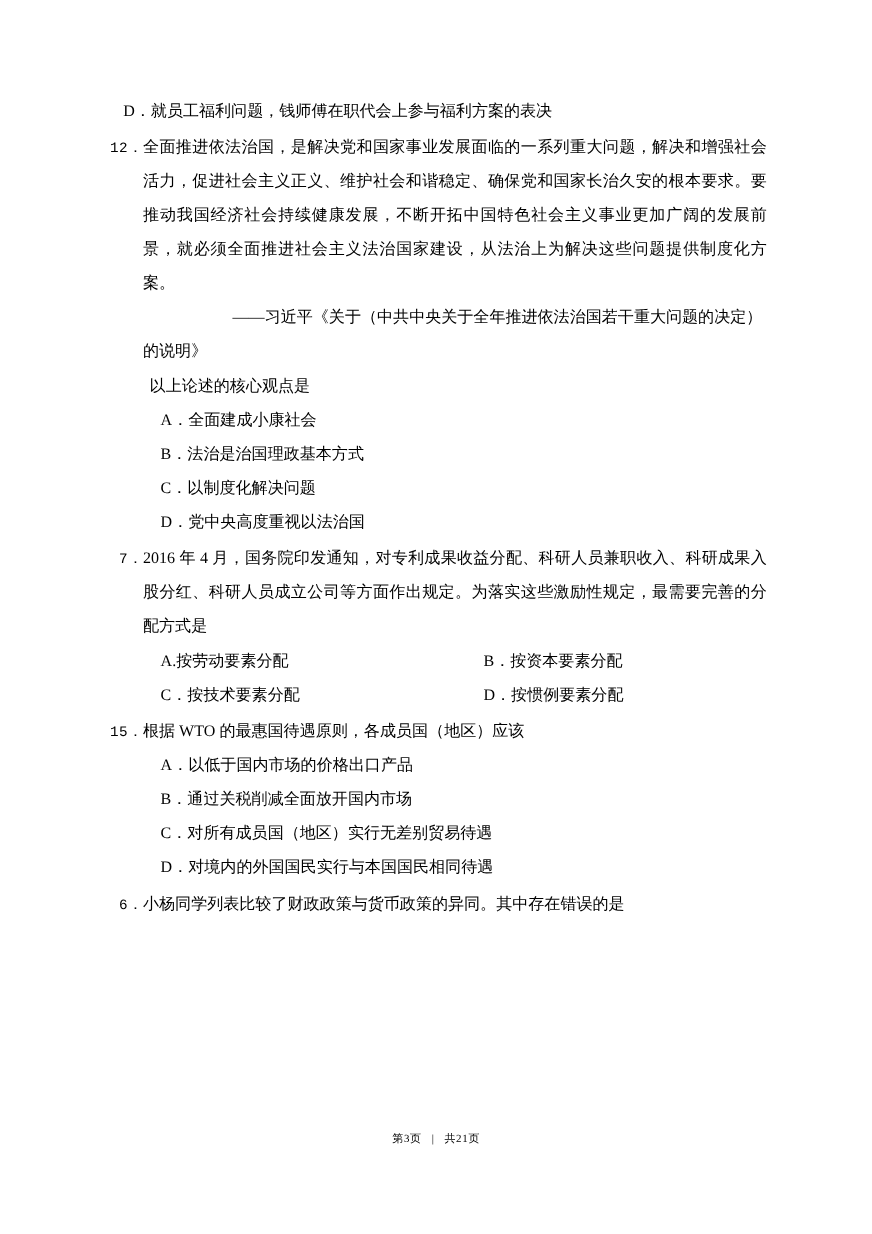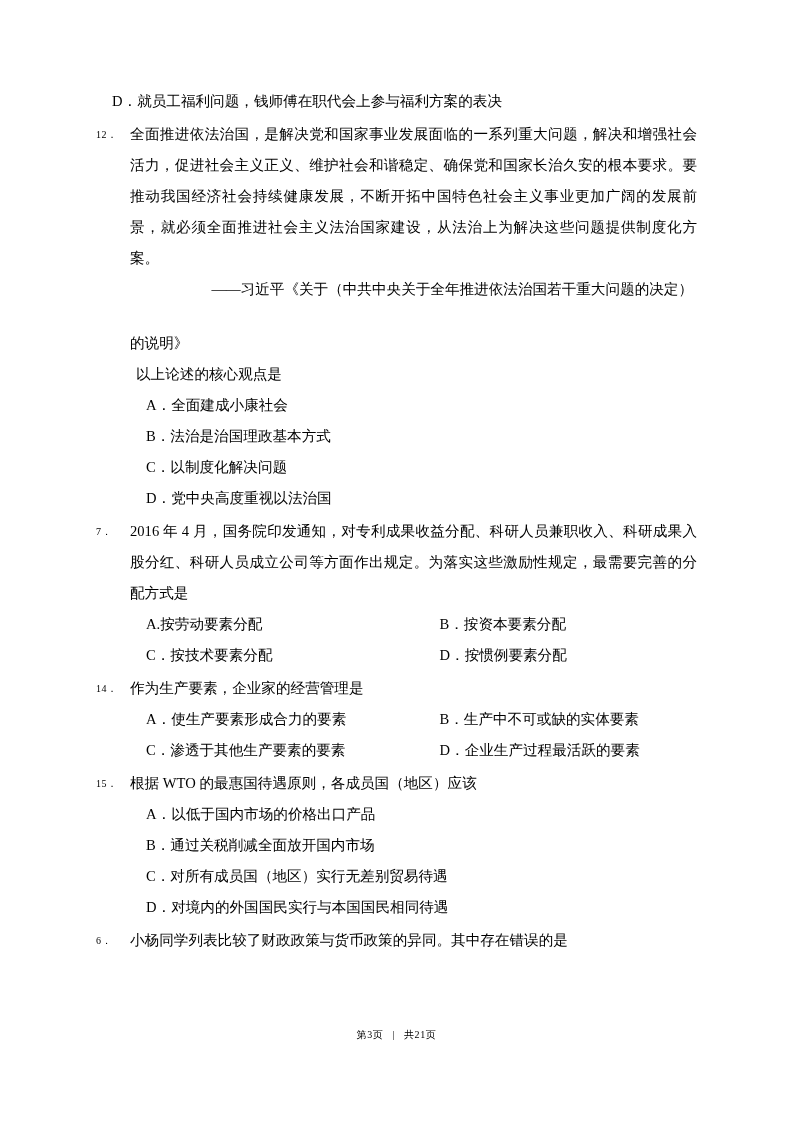"12．" .q-num { font-family: none -> Liberation Mono, monospace; font-size: 10px -> 13px; text-align: left -> right }
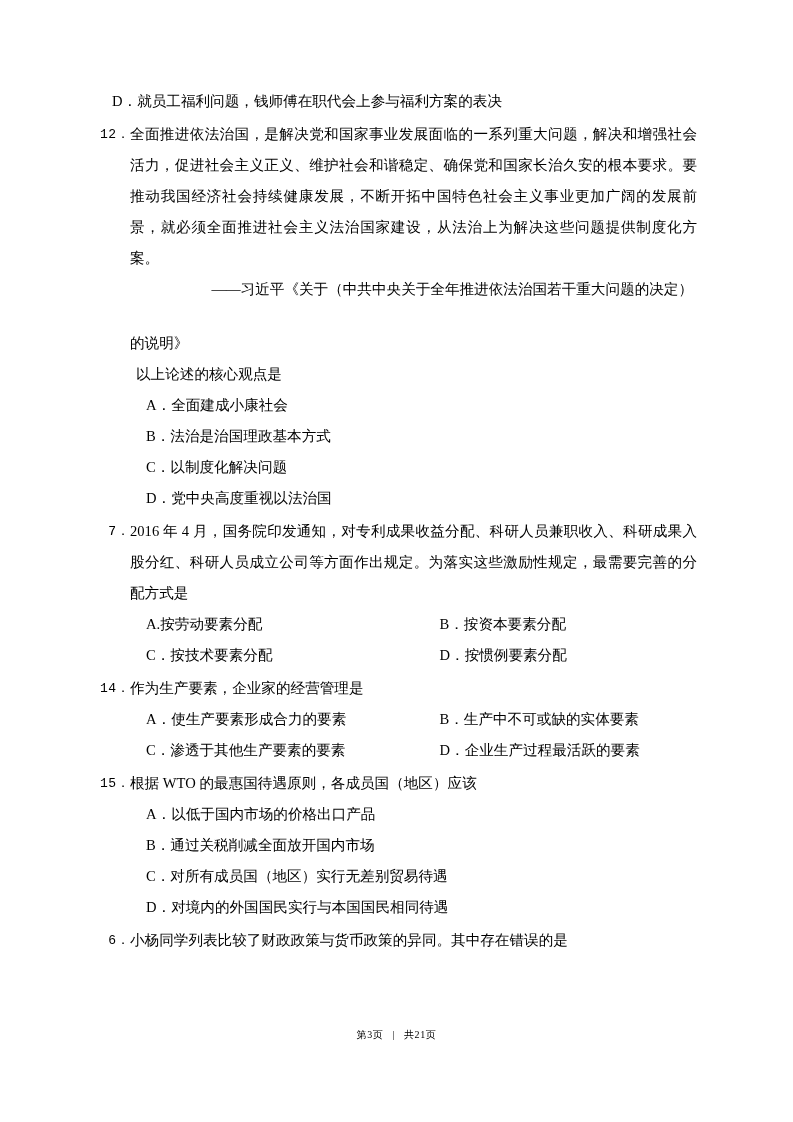"的说明》" .attrib-cont { margin-top: 23px -> none }
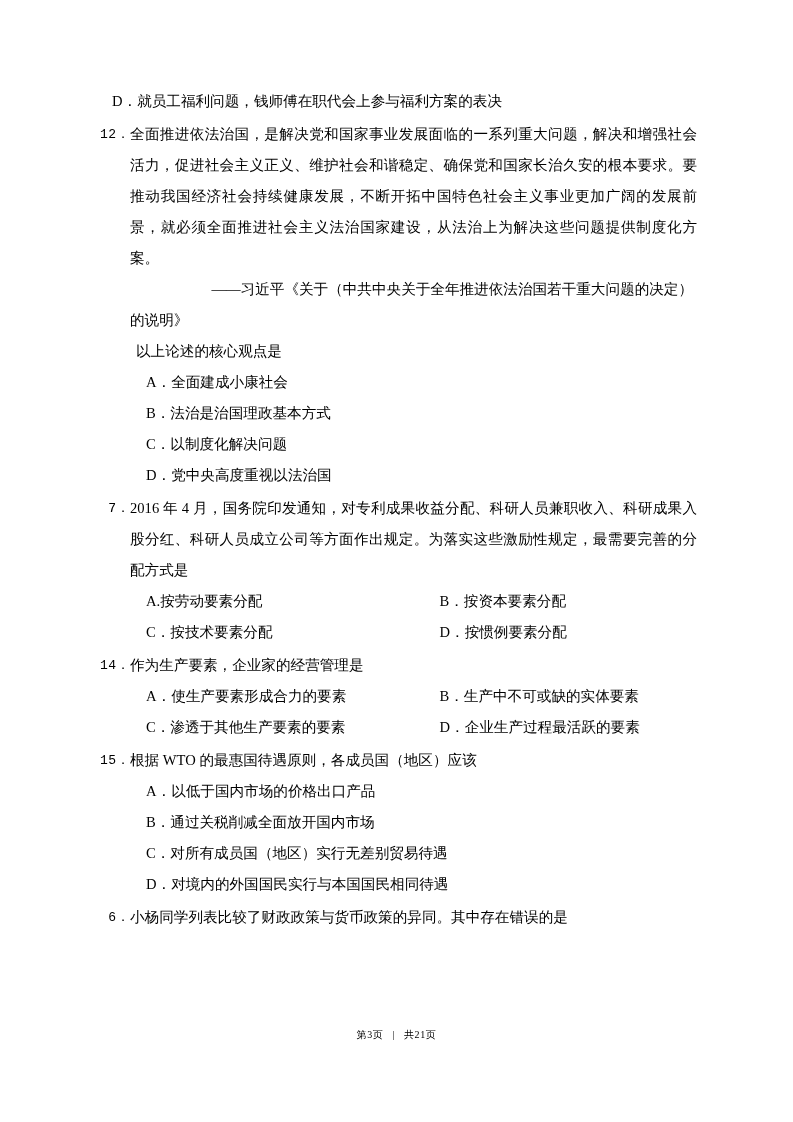"14．" div.q-block { html: <div> <div>14．</div> <div> <div>作为生产要素，企业家的经营管理是</div> <div> <div>A．使生产要素形成合力的要素</div> <div>B．生产中不可或缺的实体要素</div> </div> <div> <div>C．渗透于其他生产要素的要素</div> <div>D．企业生产过程最活跃的要素</div> </div> </div> </div> -> none }
